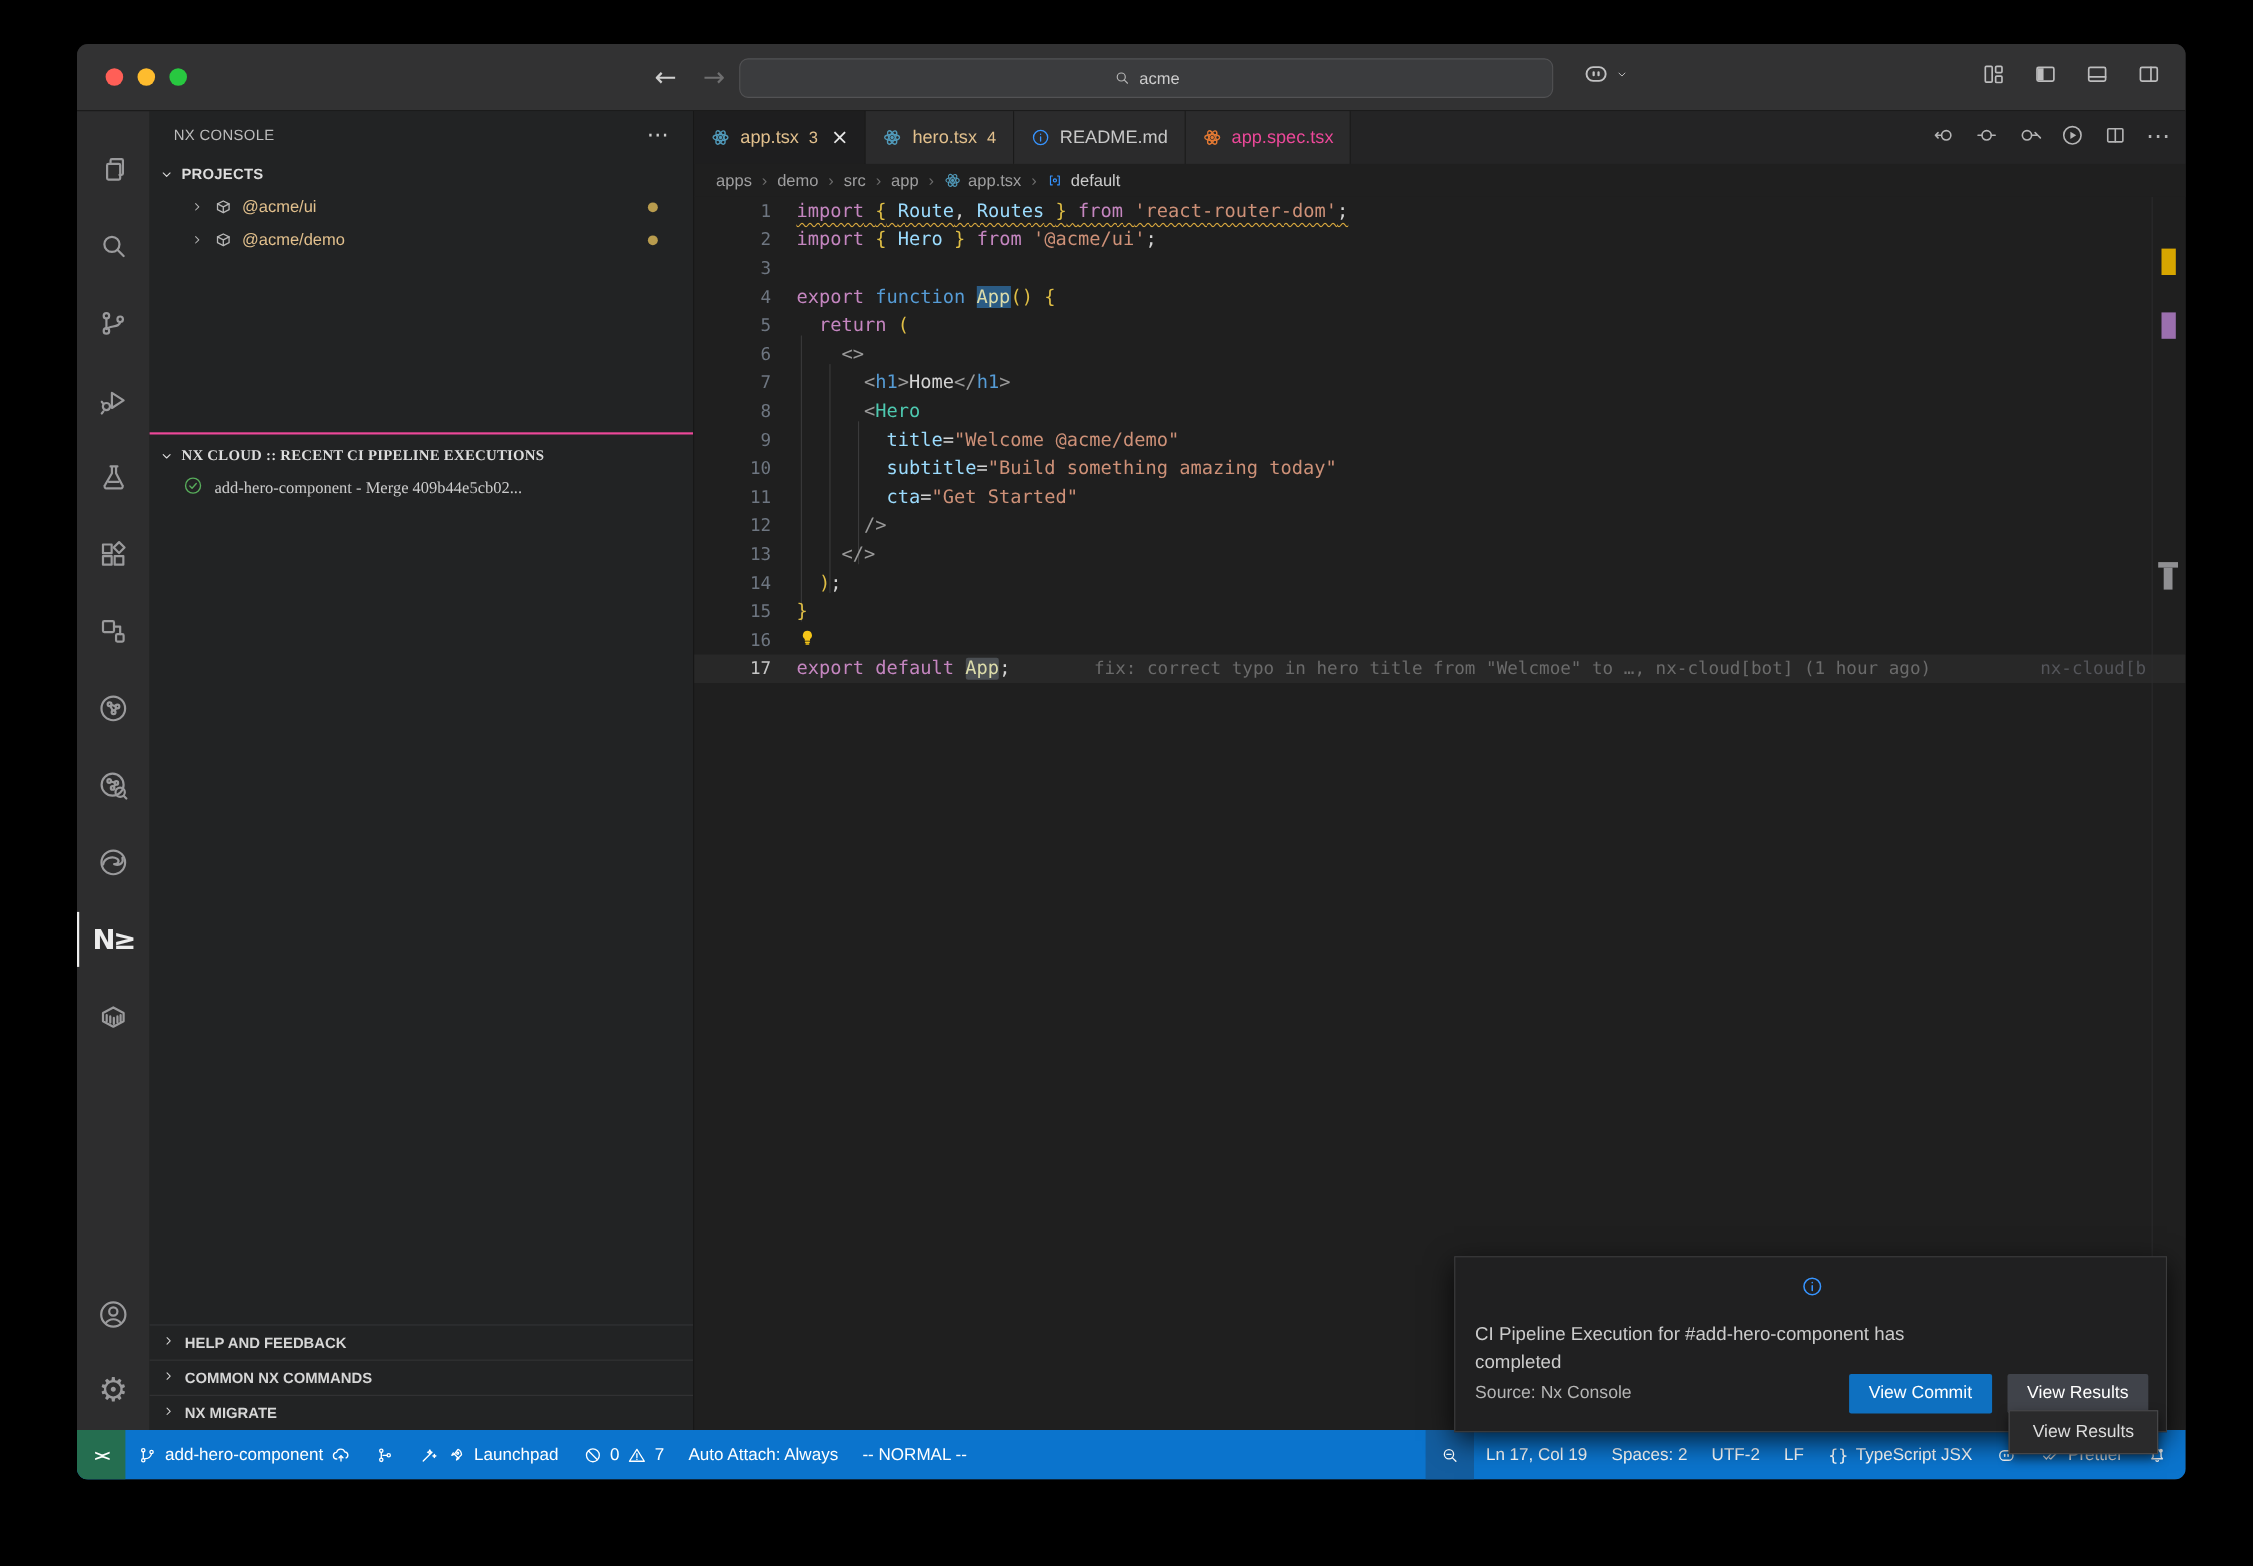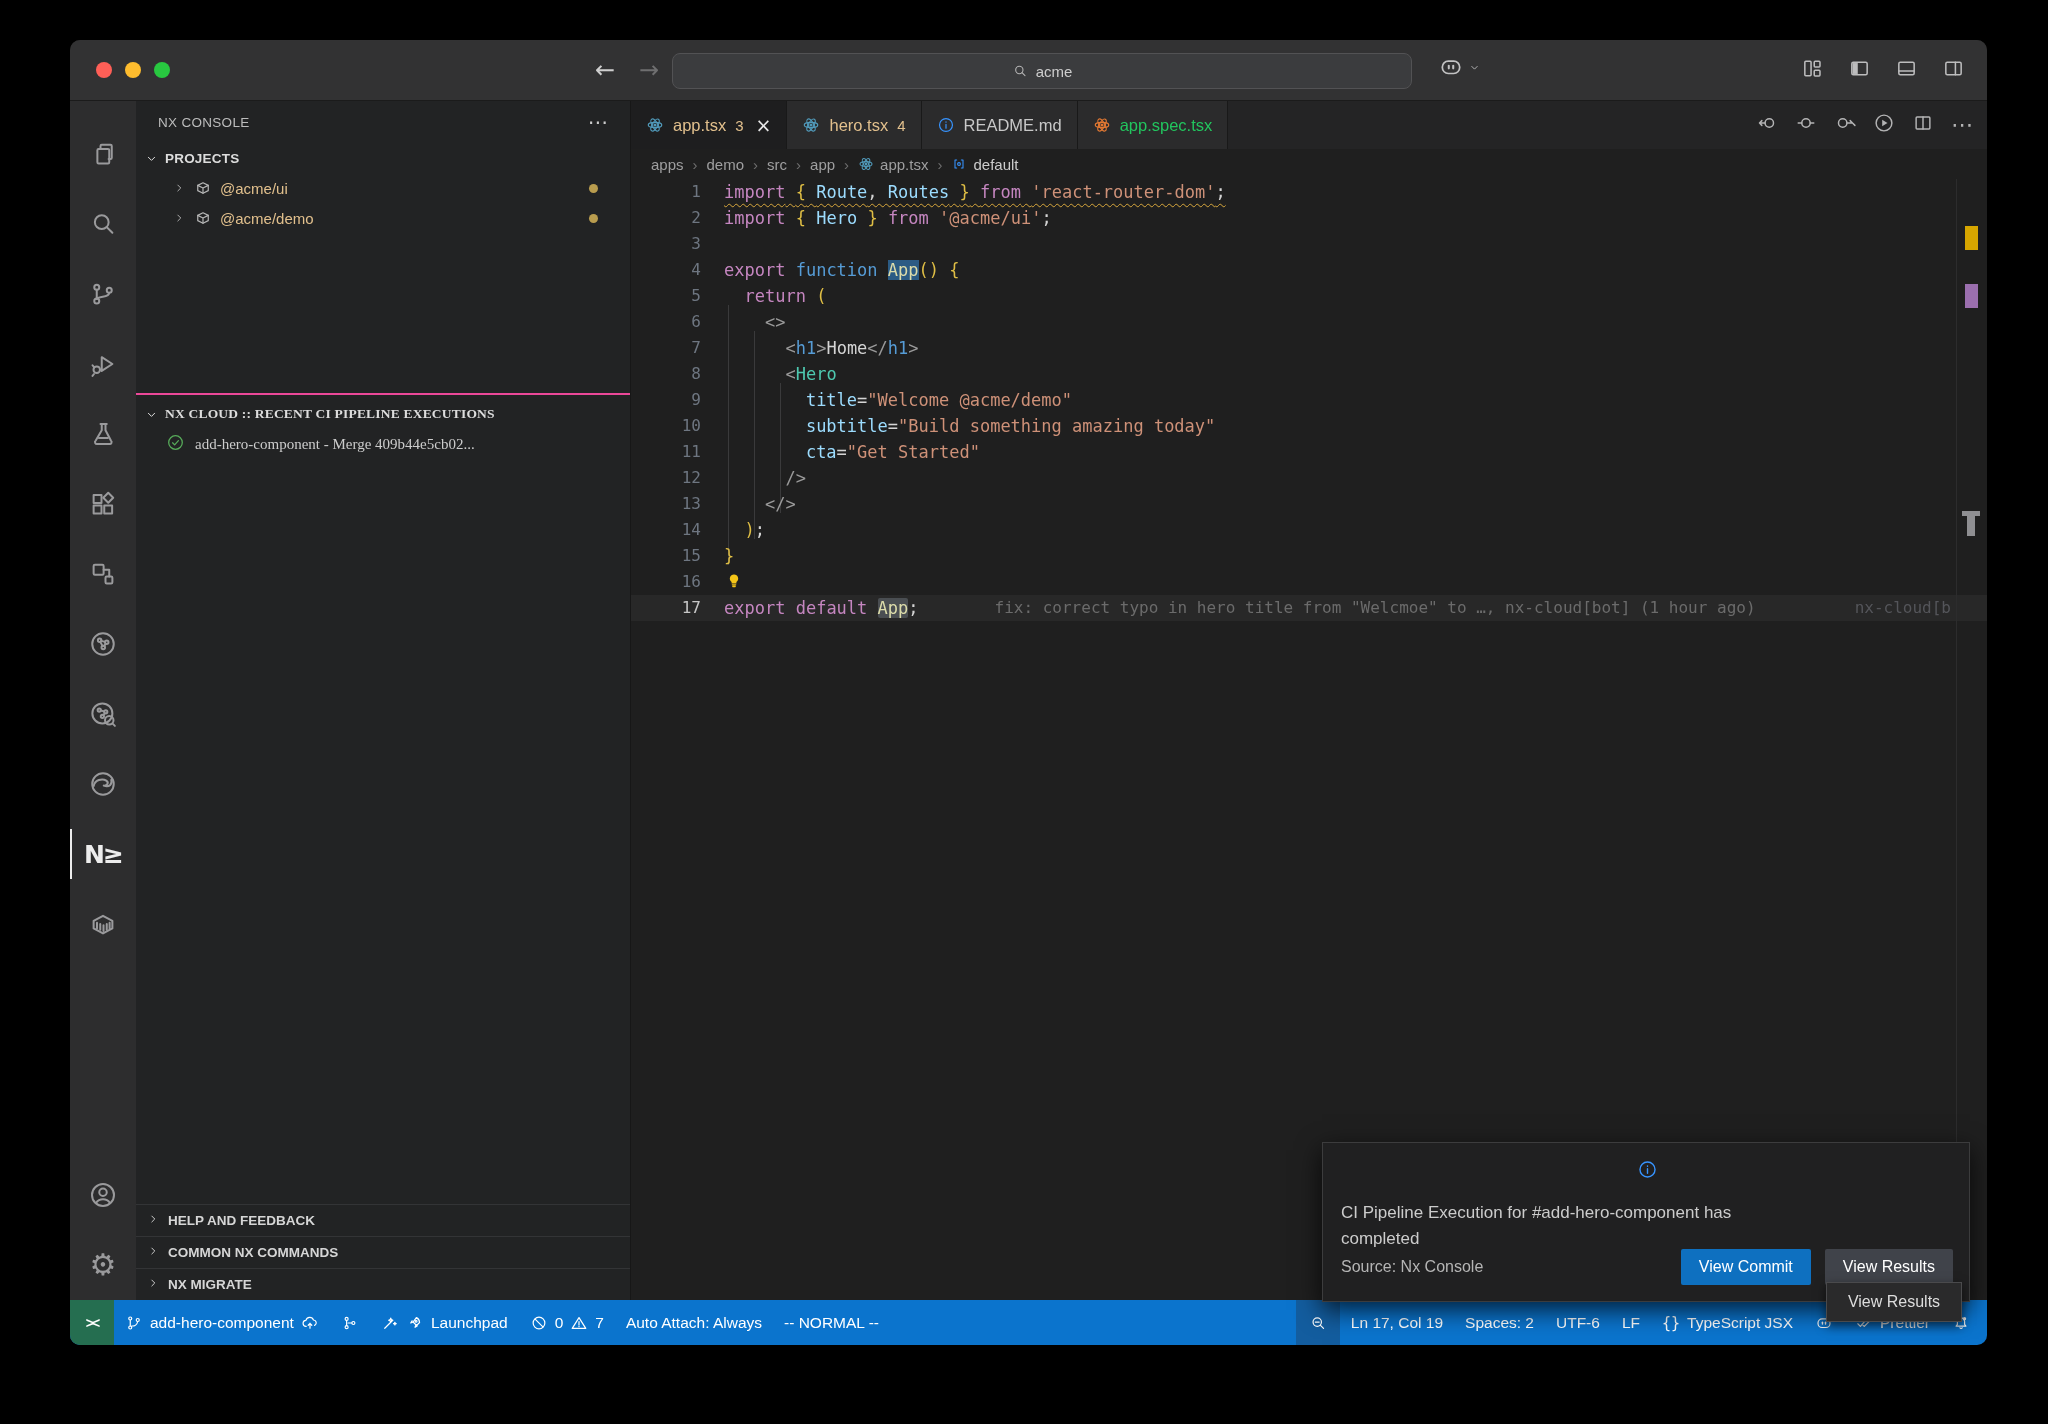"app.spec.tsx" span { color: #22c55e -> #ec4899 }
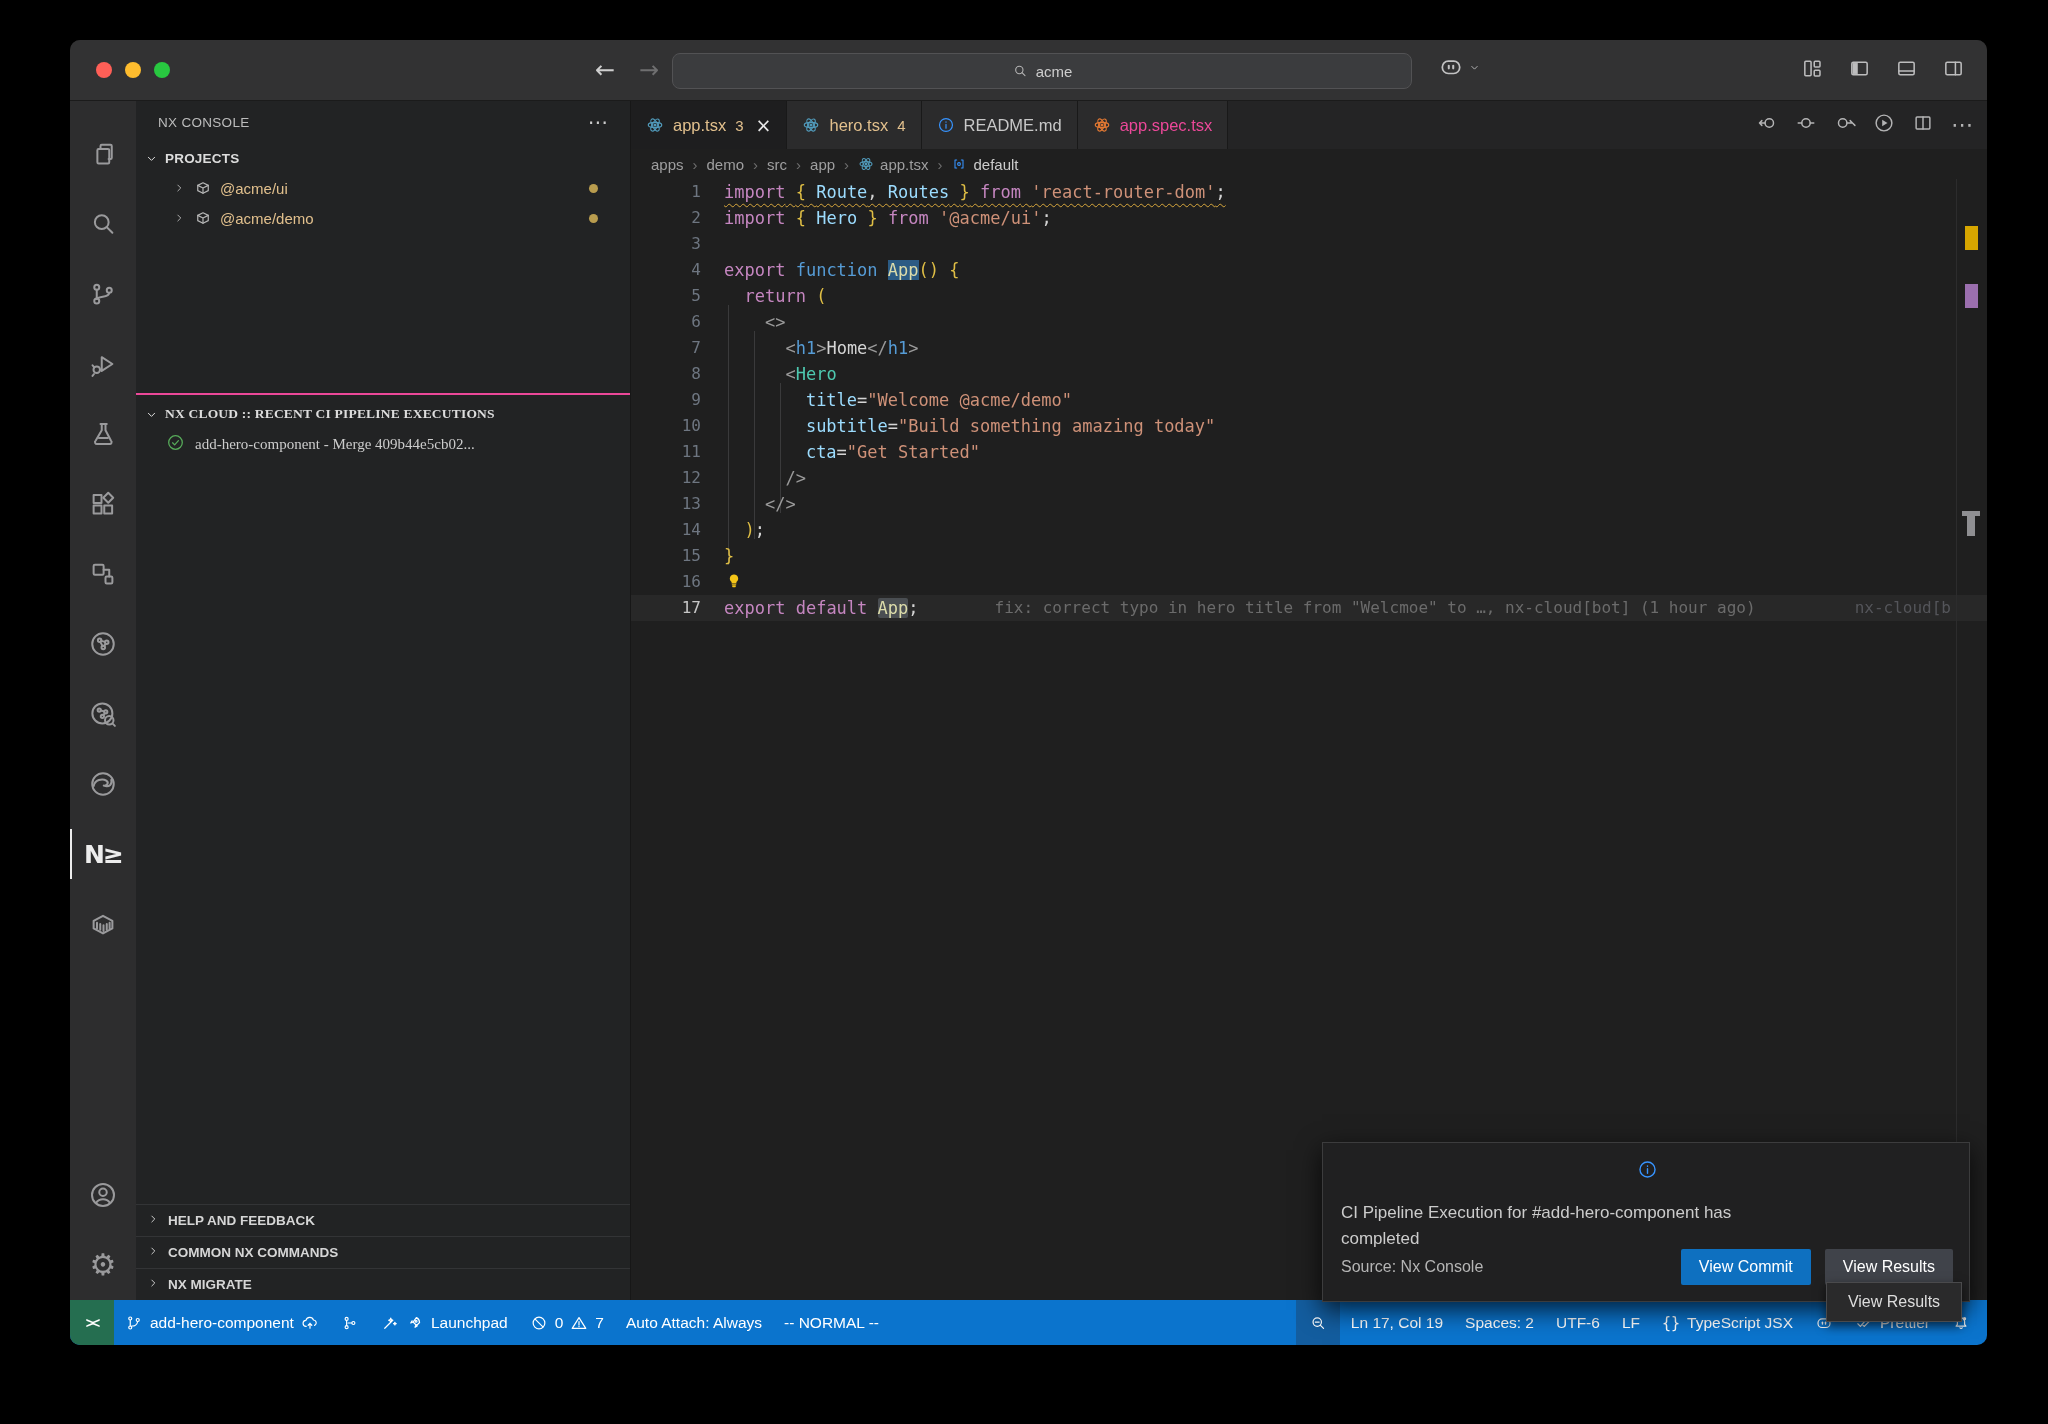"UTF-6" span { text: UTF-6 -> UTF-2 }
